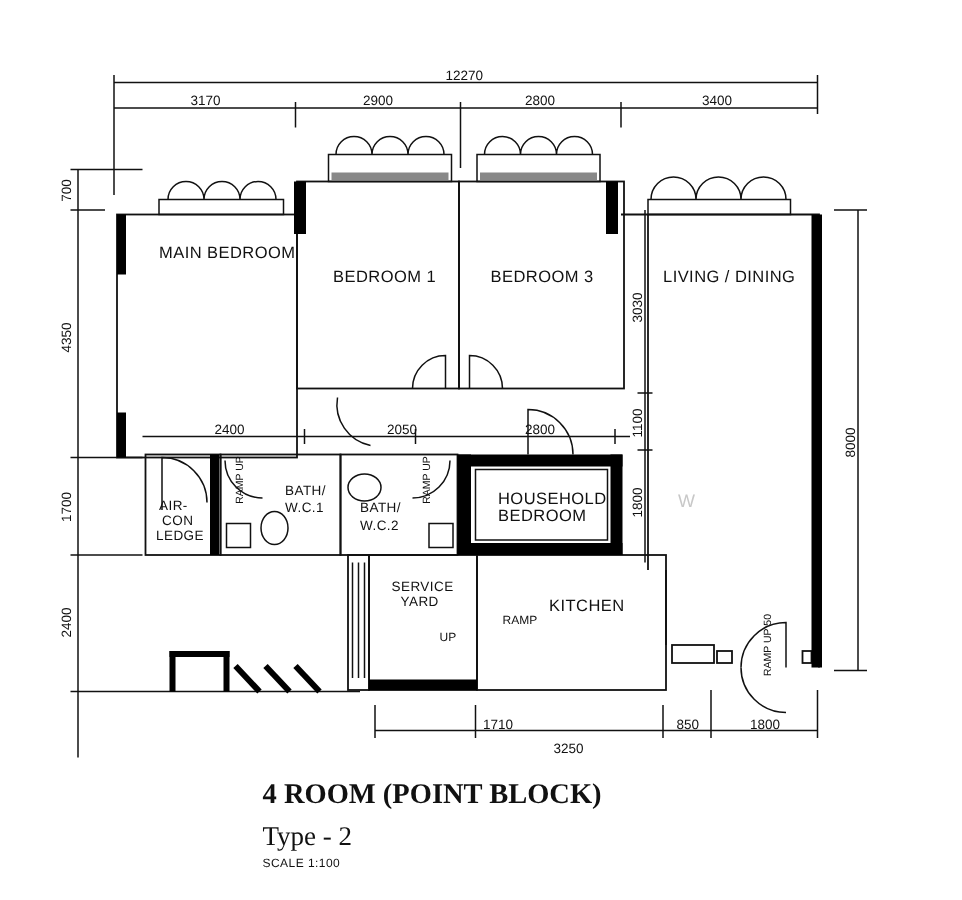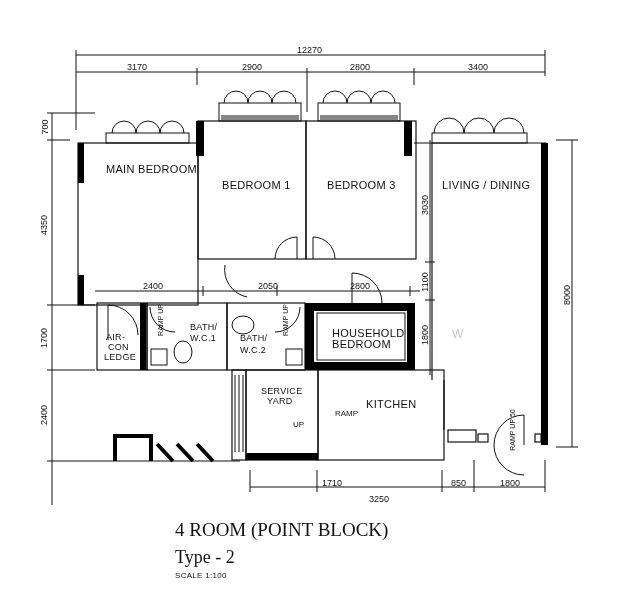"4 ROOM (POINT BLOCK)" .title { font-weight: none -> bold }
